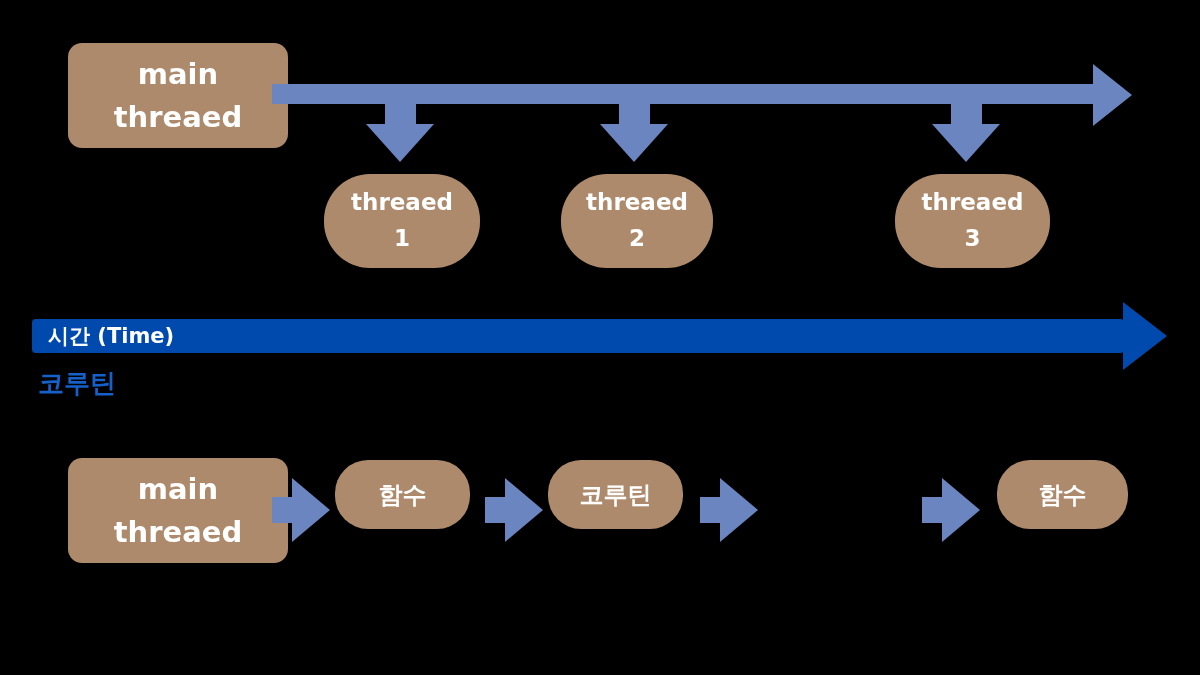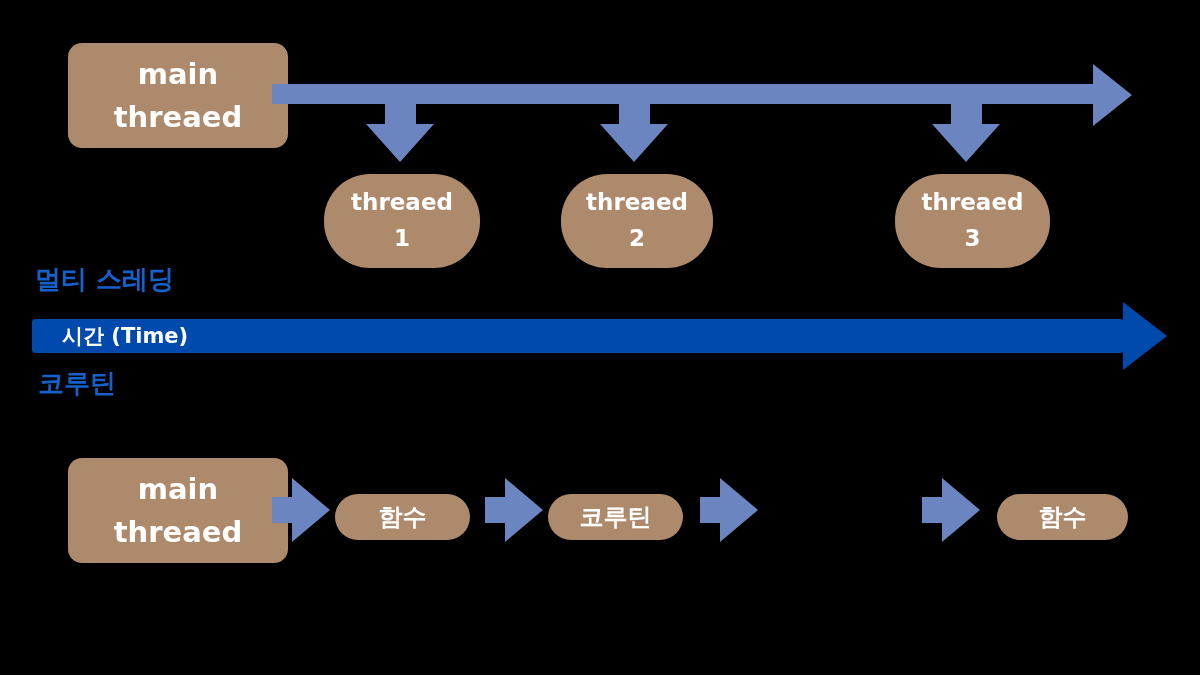"멀티 스레딩" div.section-label { html: <div>멀티 스레딩</div> -> none }
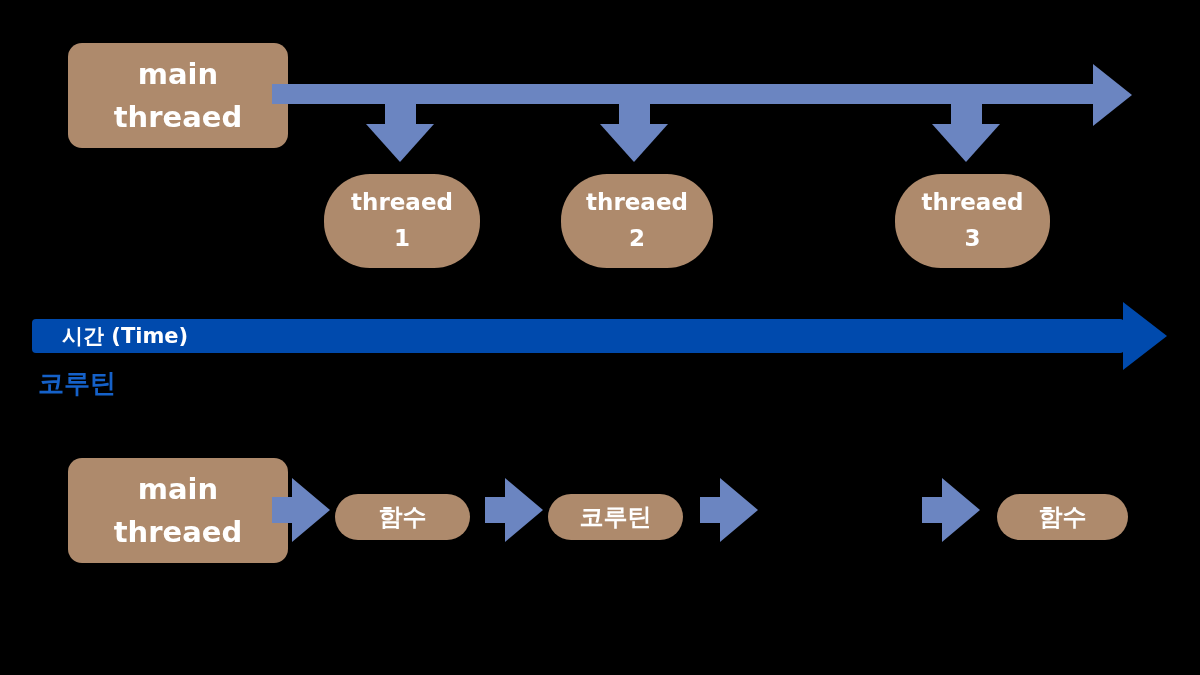"시간 (Time)" .time-bar { padding-left: 30px -> 16px }
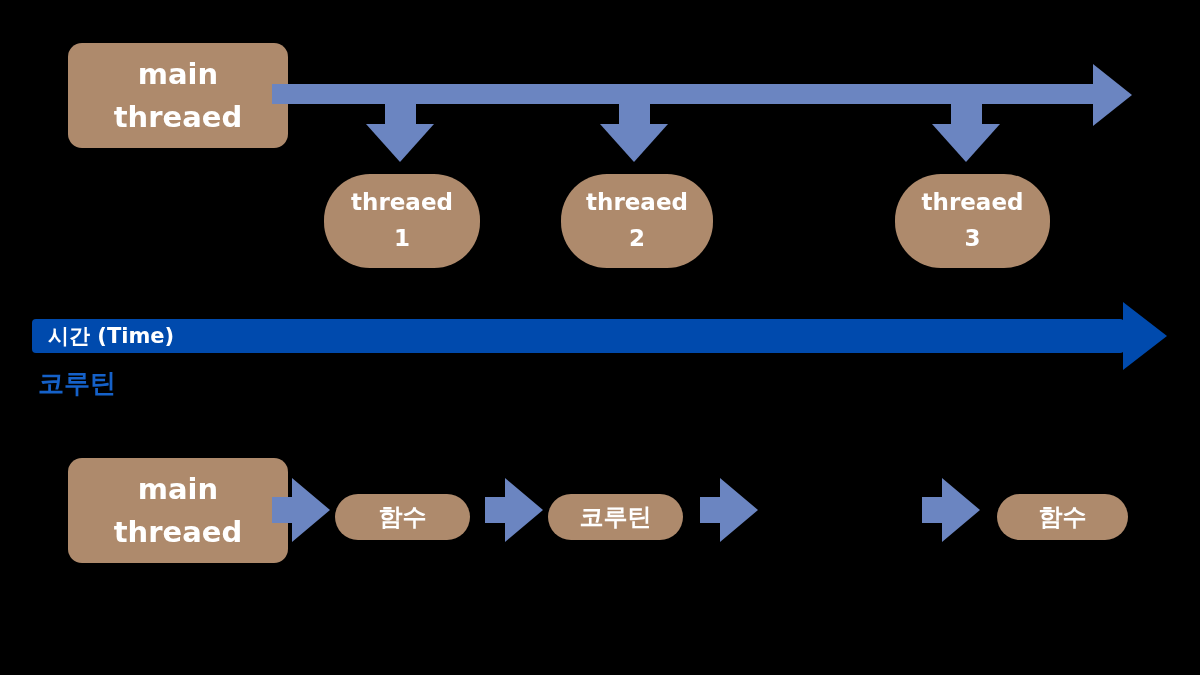"함수" .step-pill { height: 46px -> 69px; top: 494px -> 460px }
